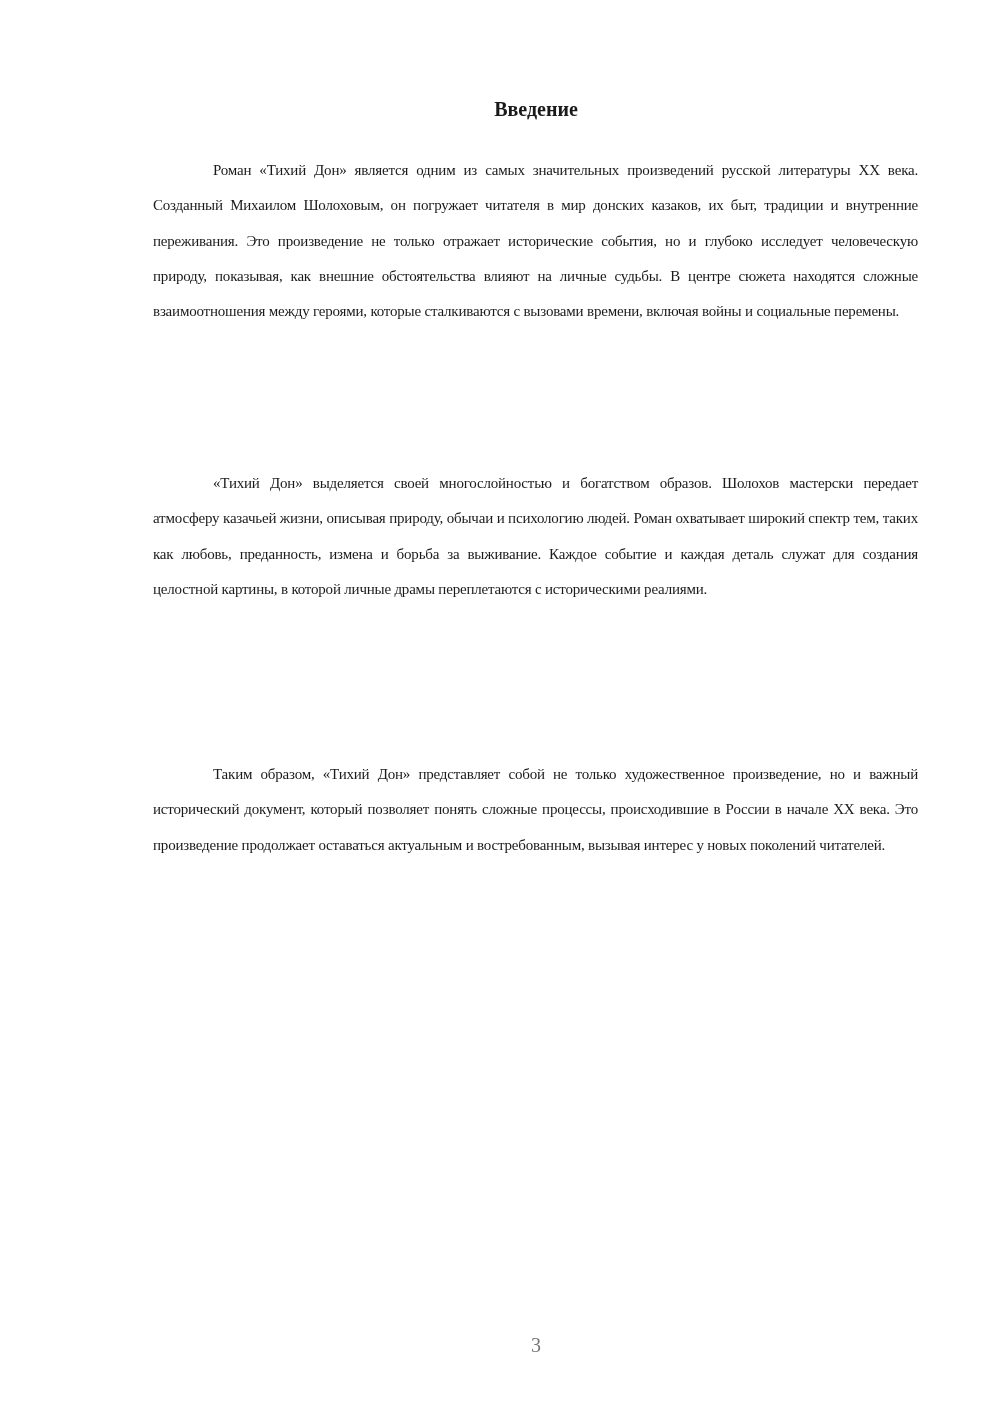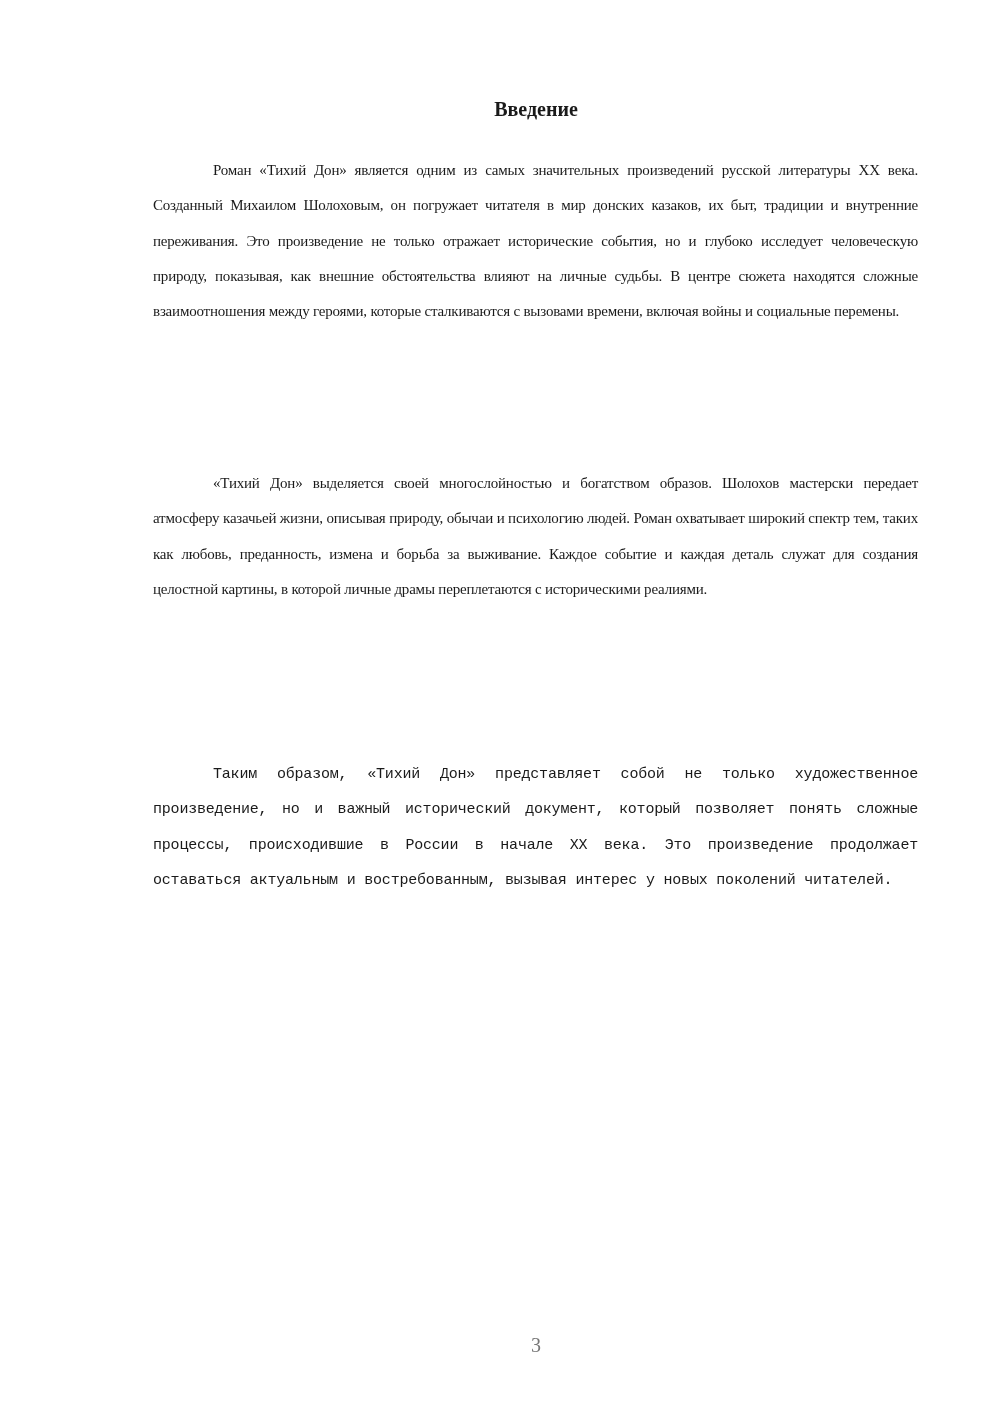"Таким образом, «Тихий Дон» представляет" .p3 { font-family: Liberation Mono, monospace -> none }
